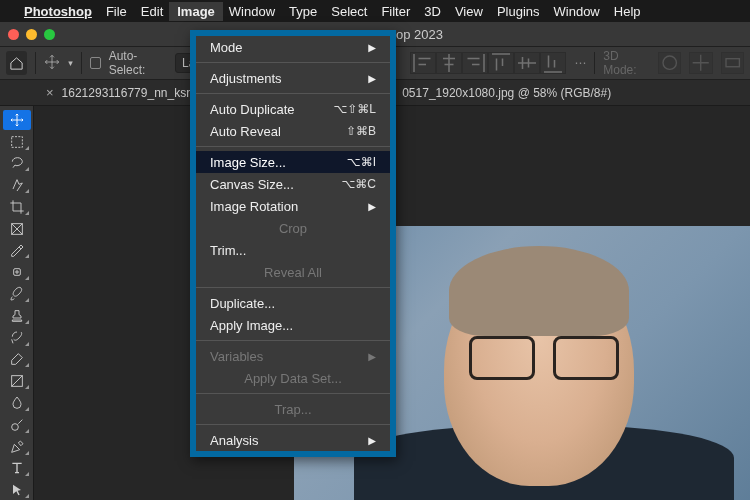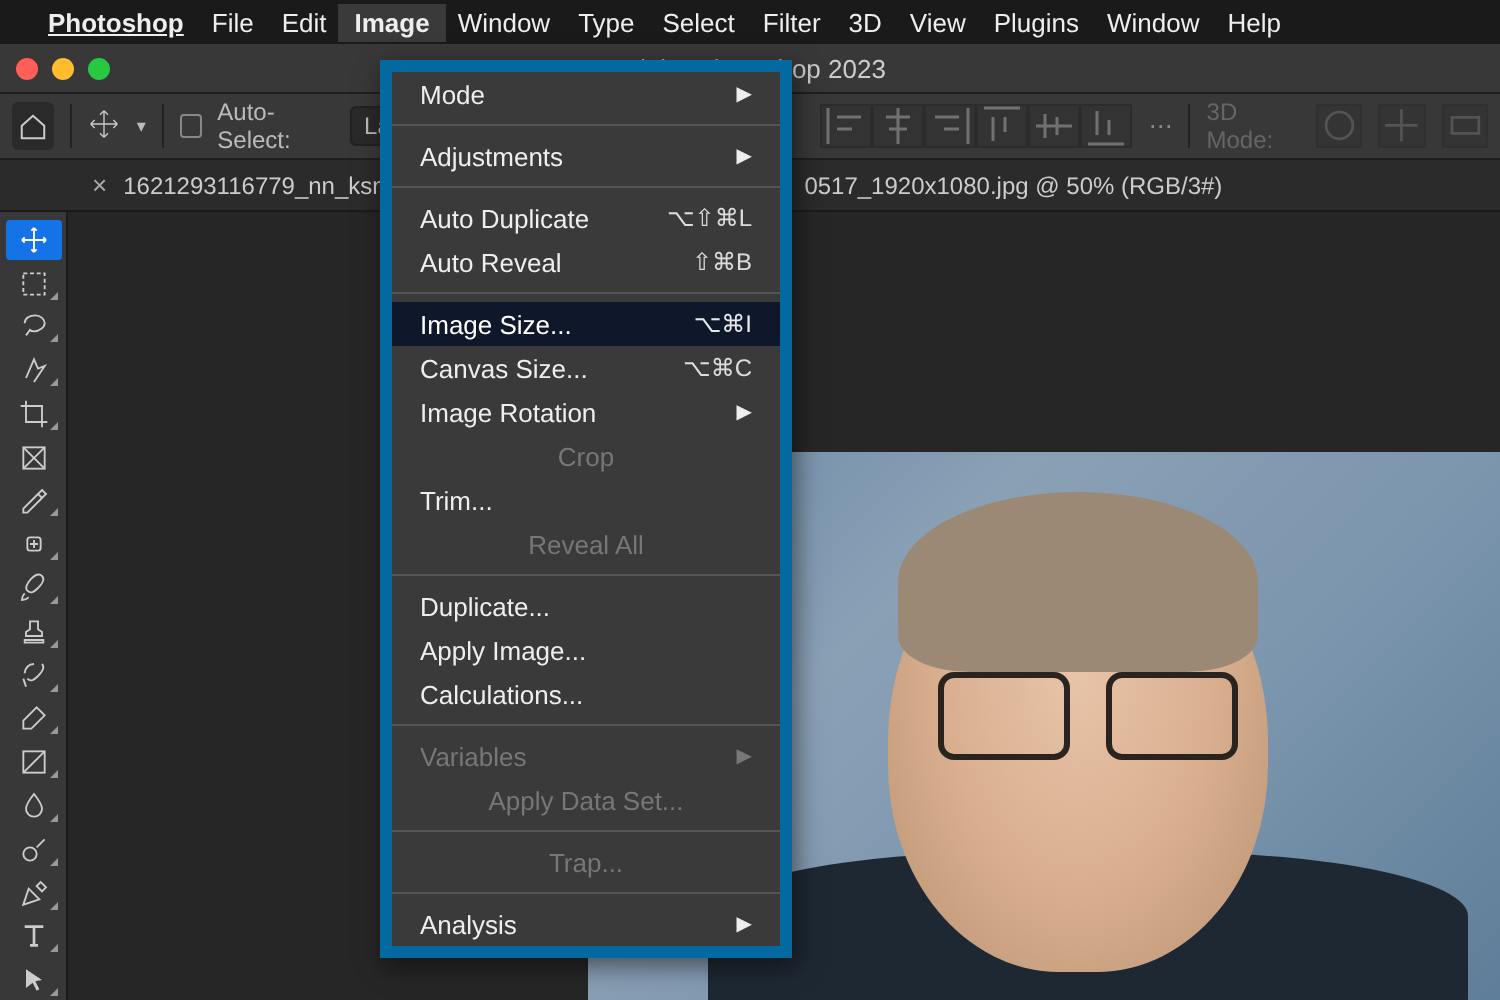"0517_1920x1080.jpg @ 50% (RGB/3#)" span { text: 50% (RGB/3 -> 58% (RGB/8 }
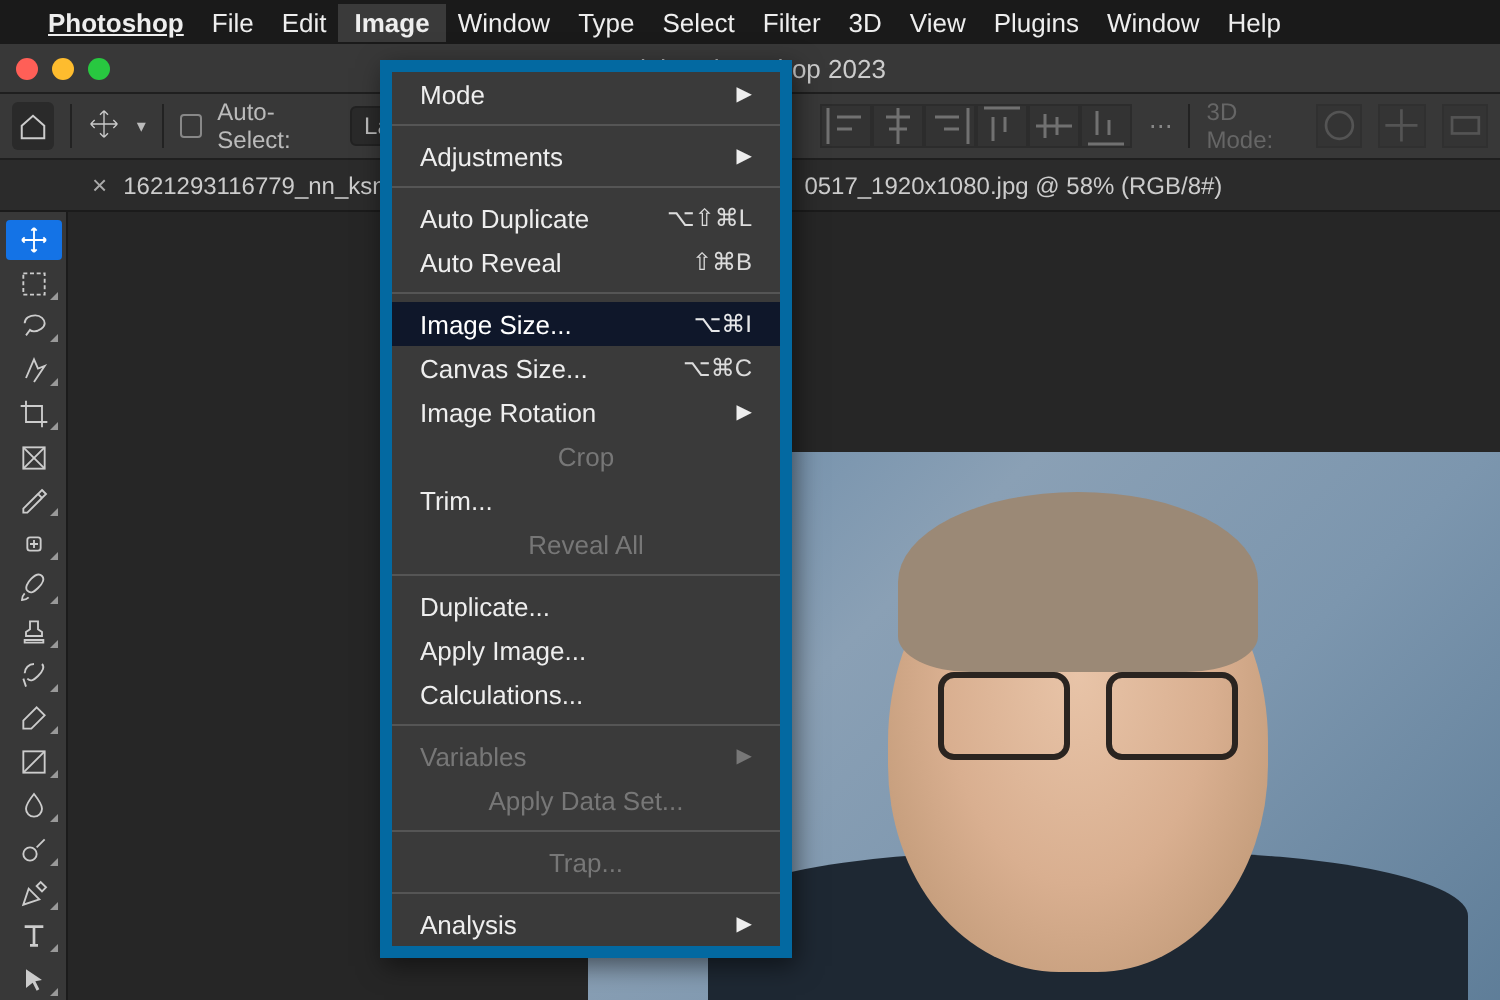"Calculations..." div.mi { html: <div> <span>Calculations...</span> </div> -> none }
